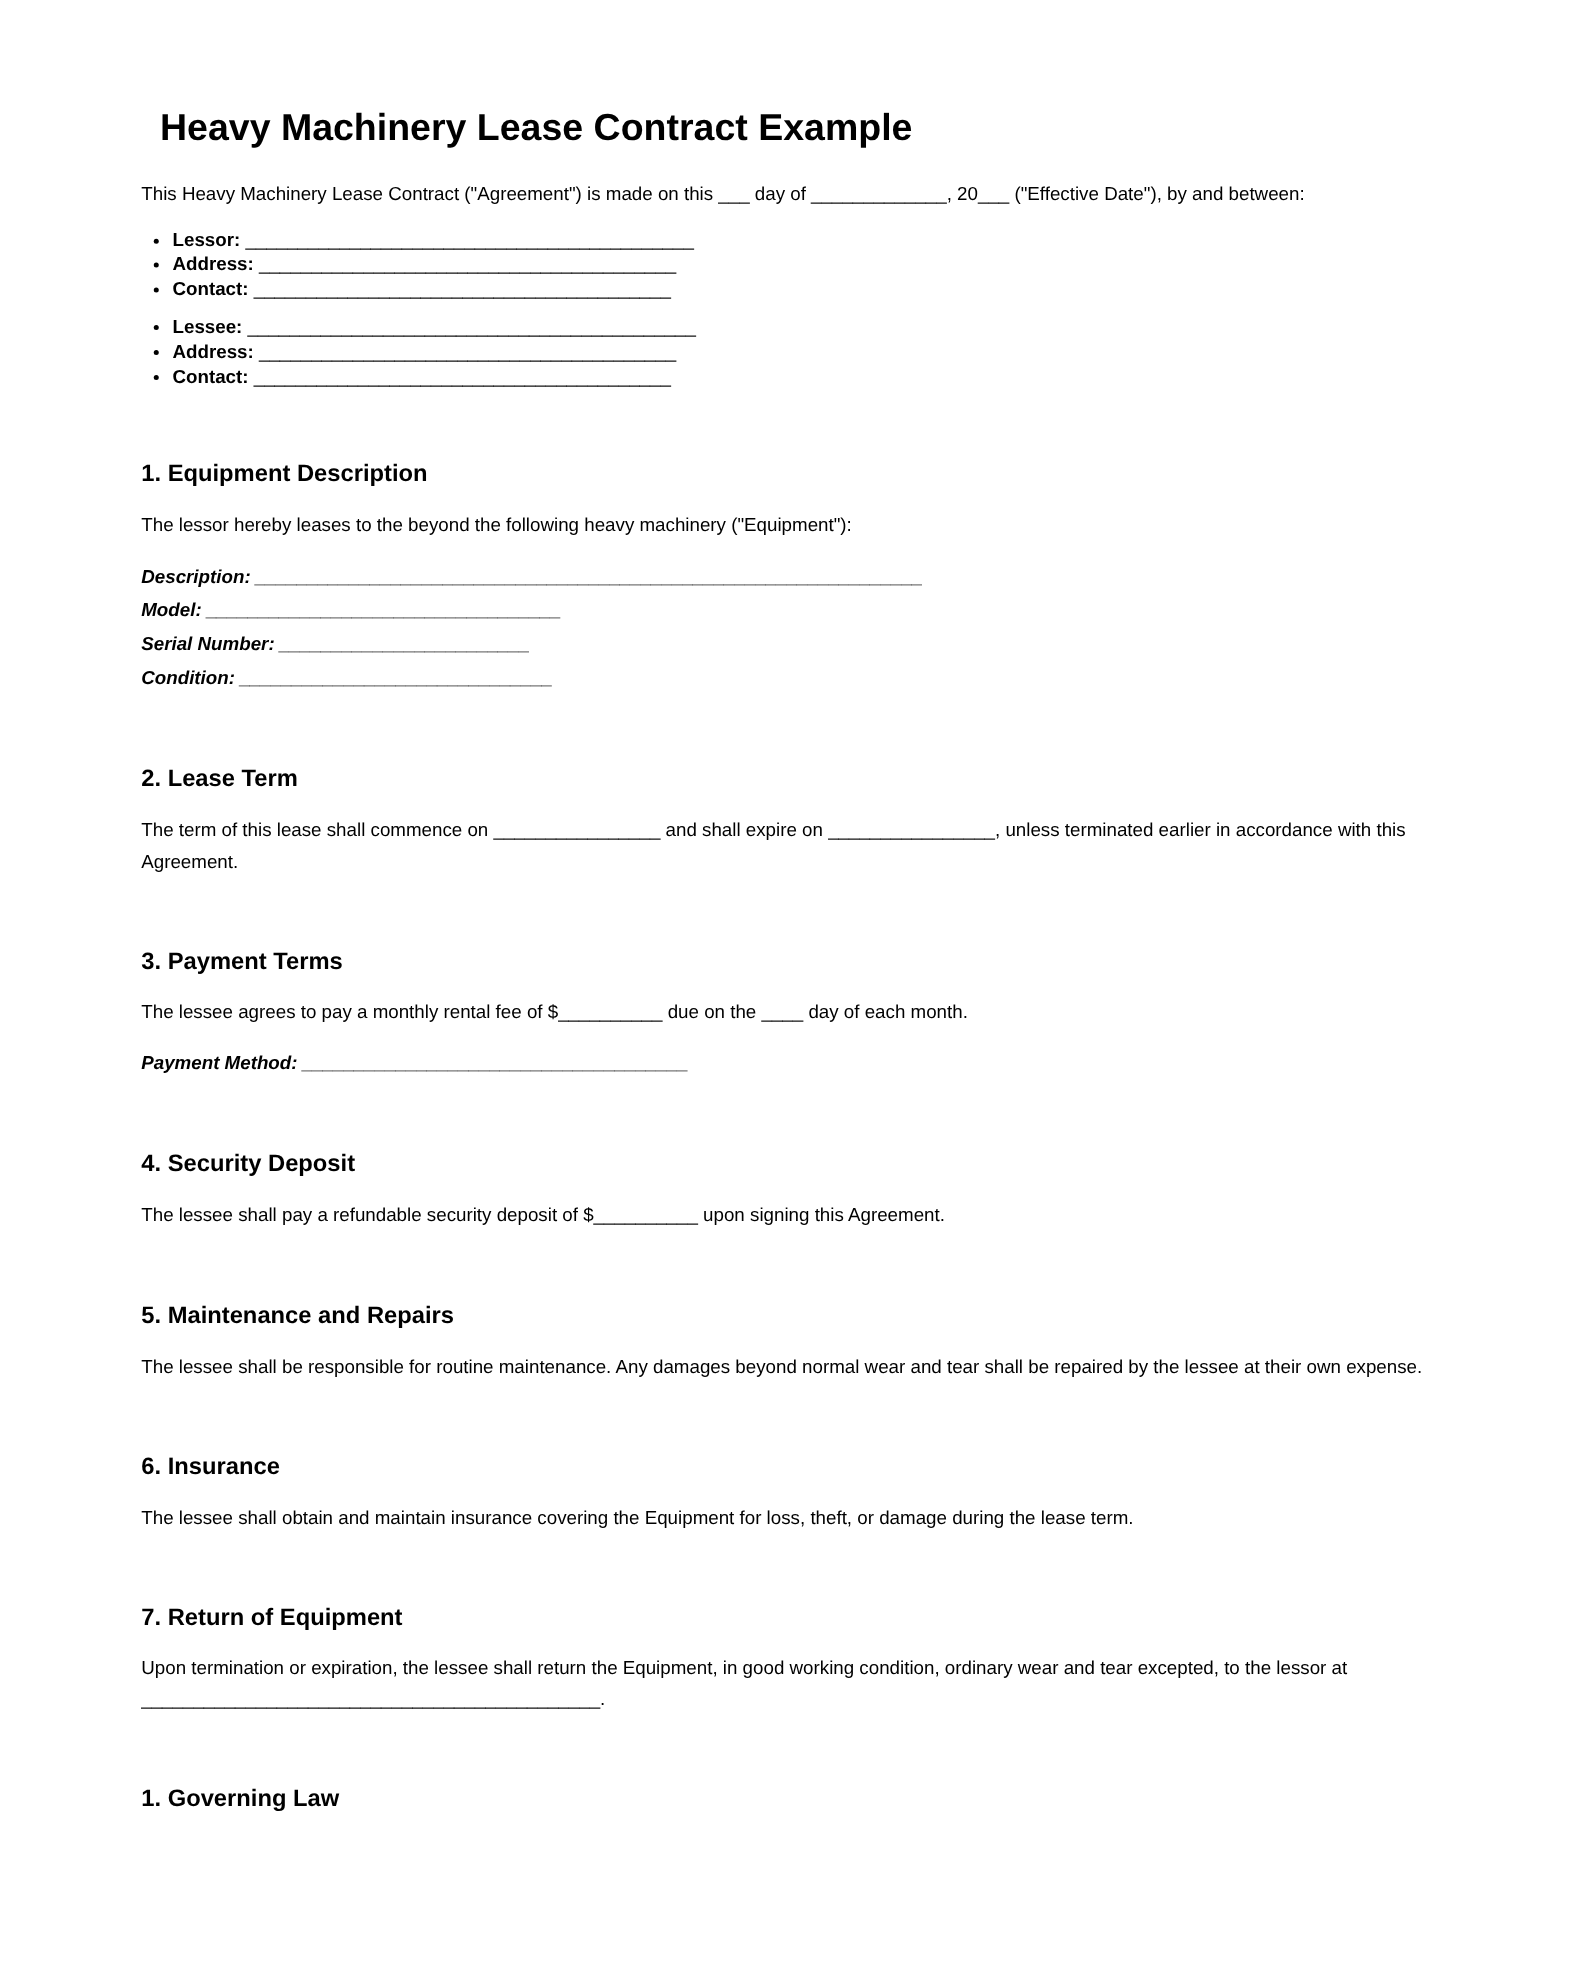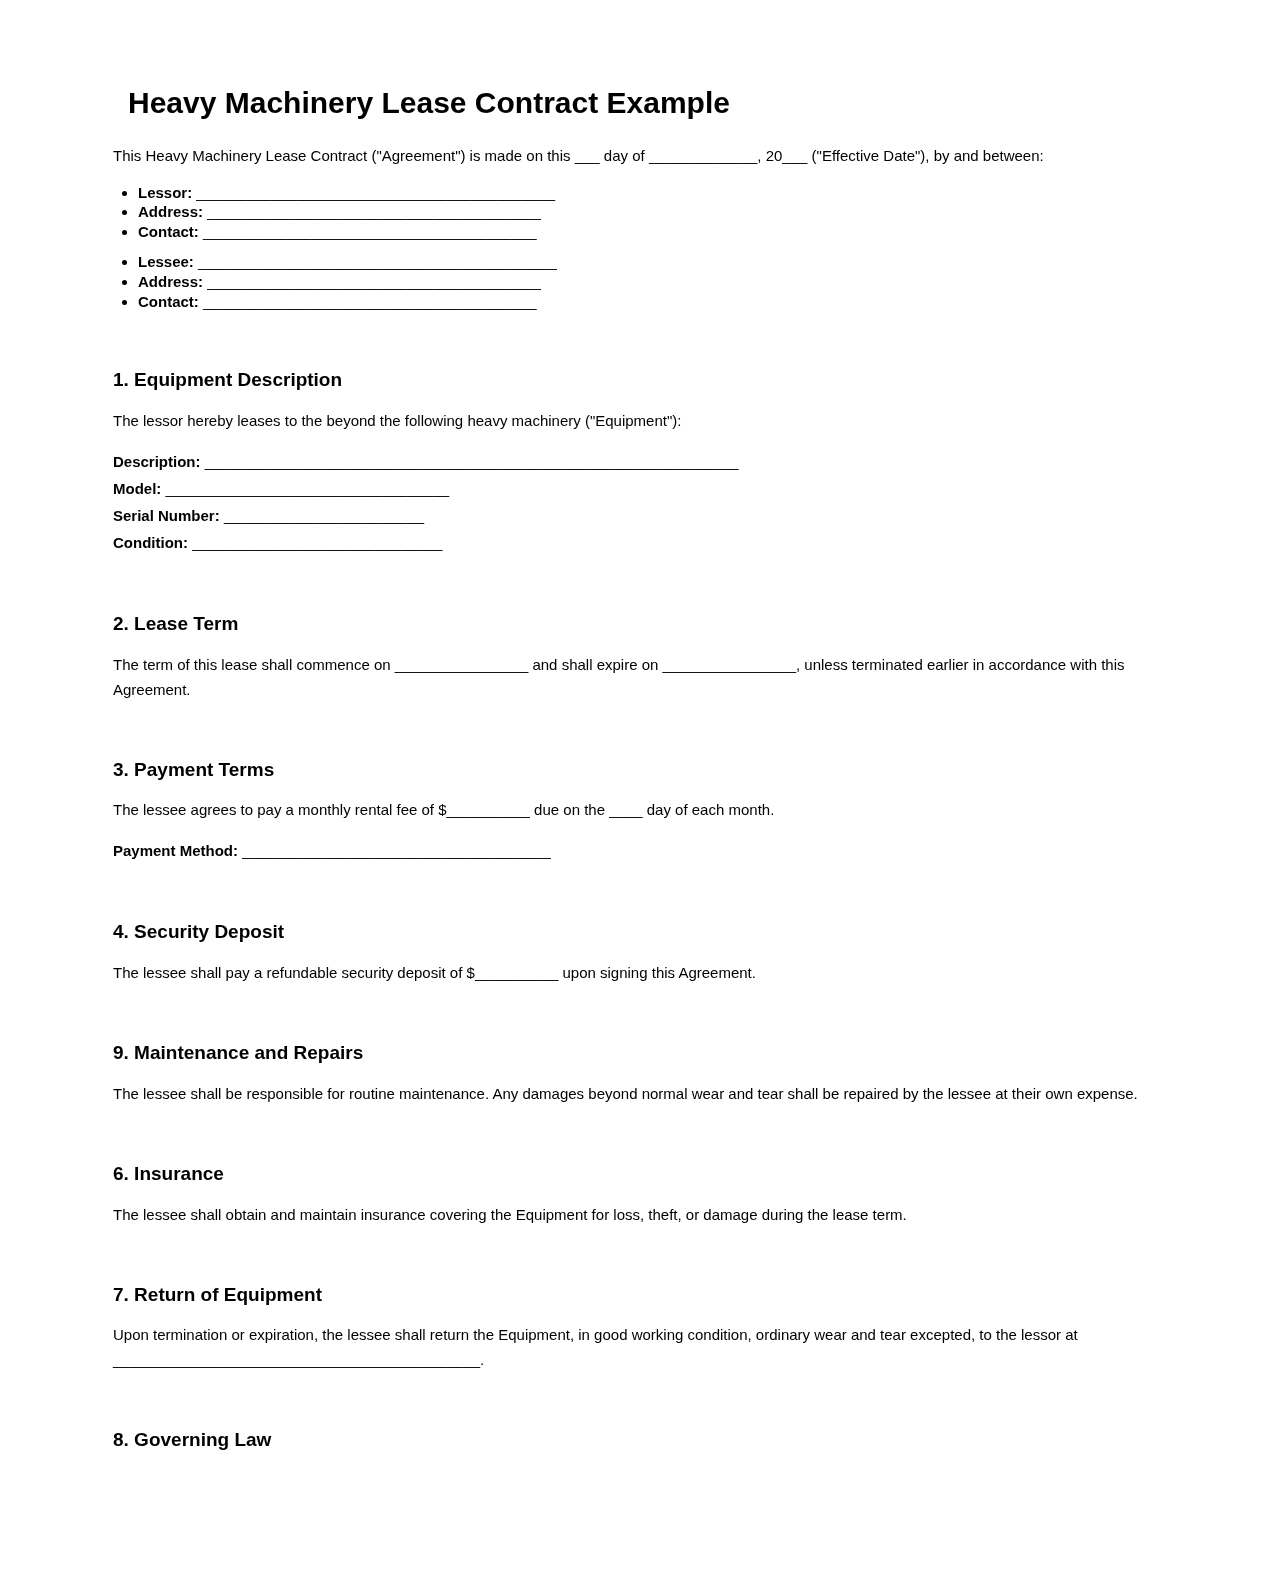"Description:" .fields { font-style: none -> italic }
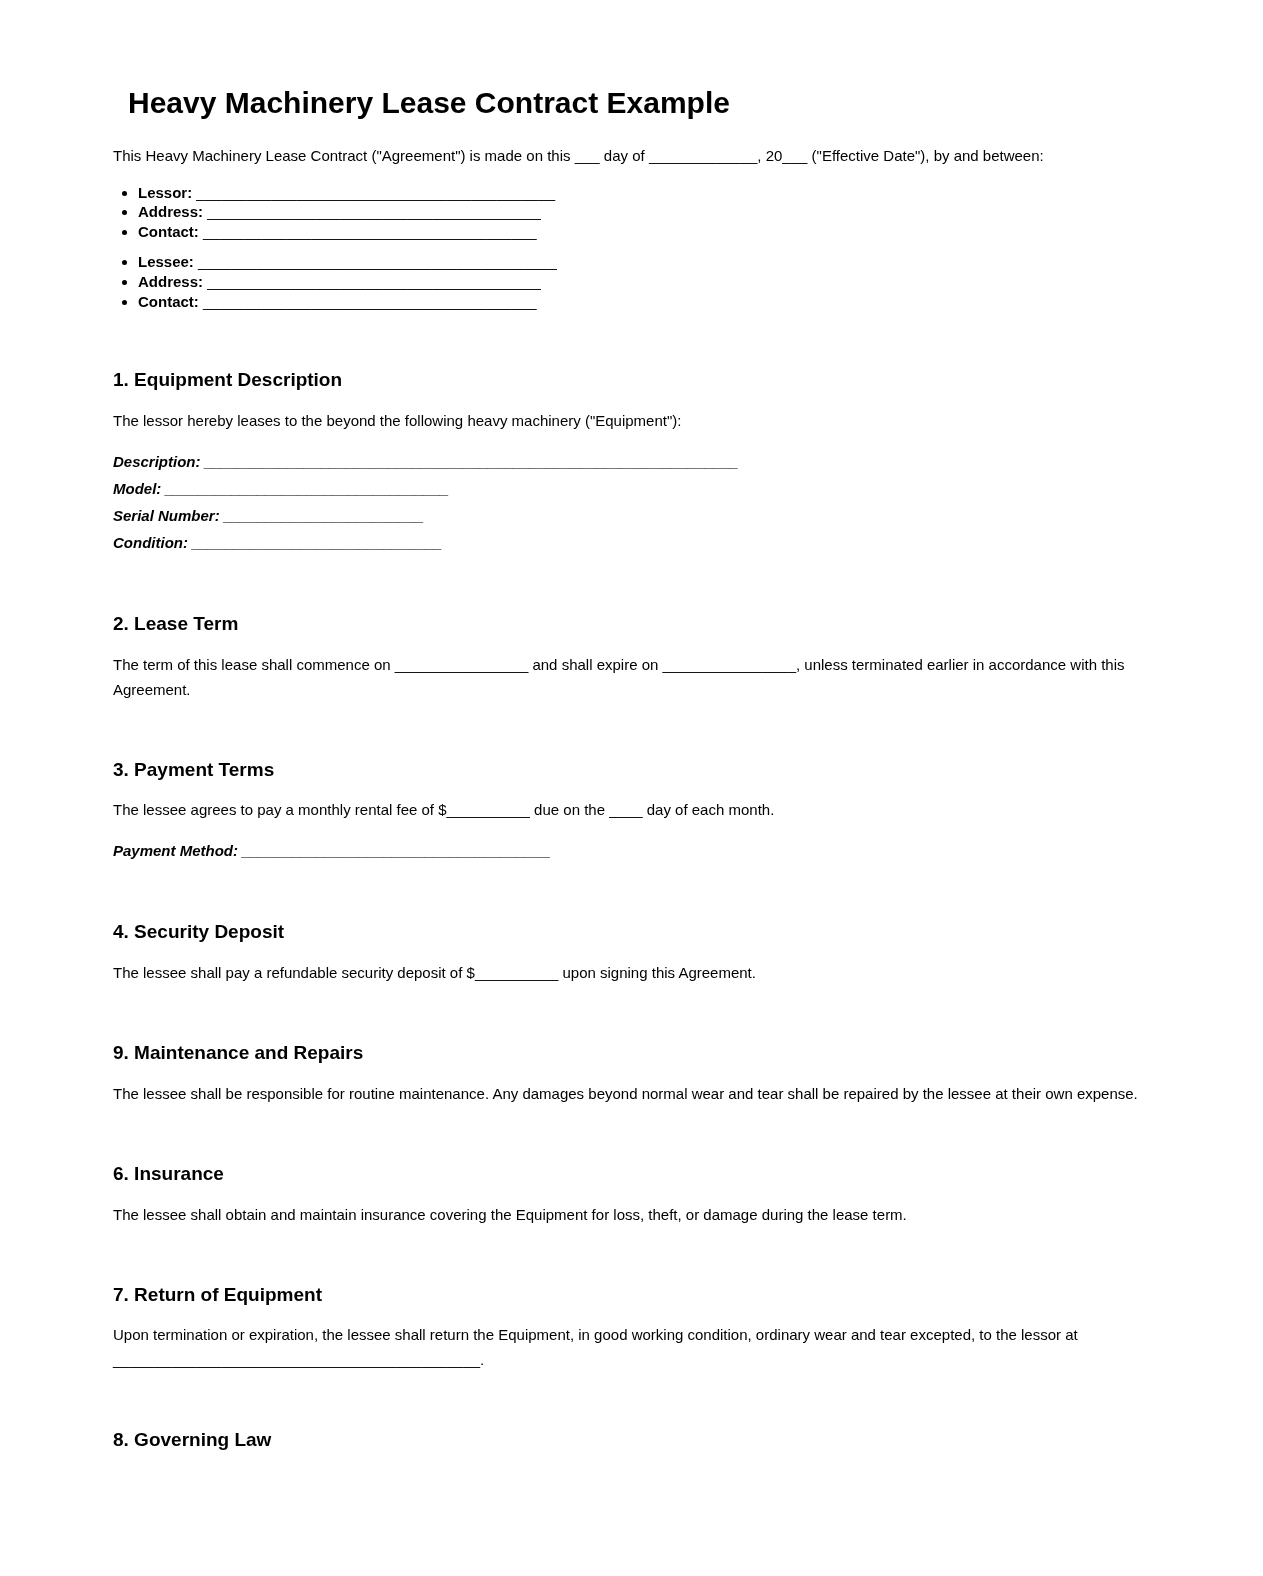"9. Maintenance and Repairs" h2 { text: 9 -> 5 }
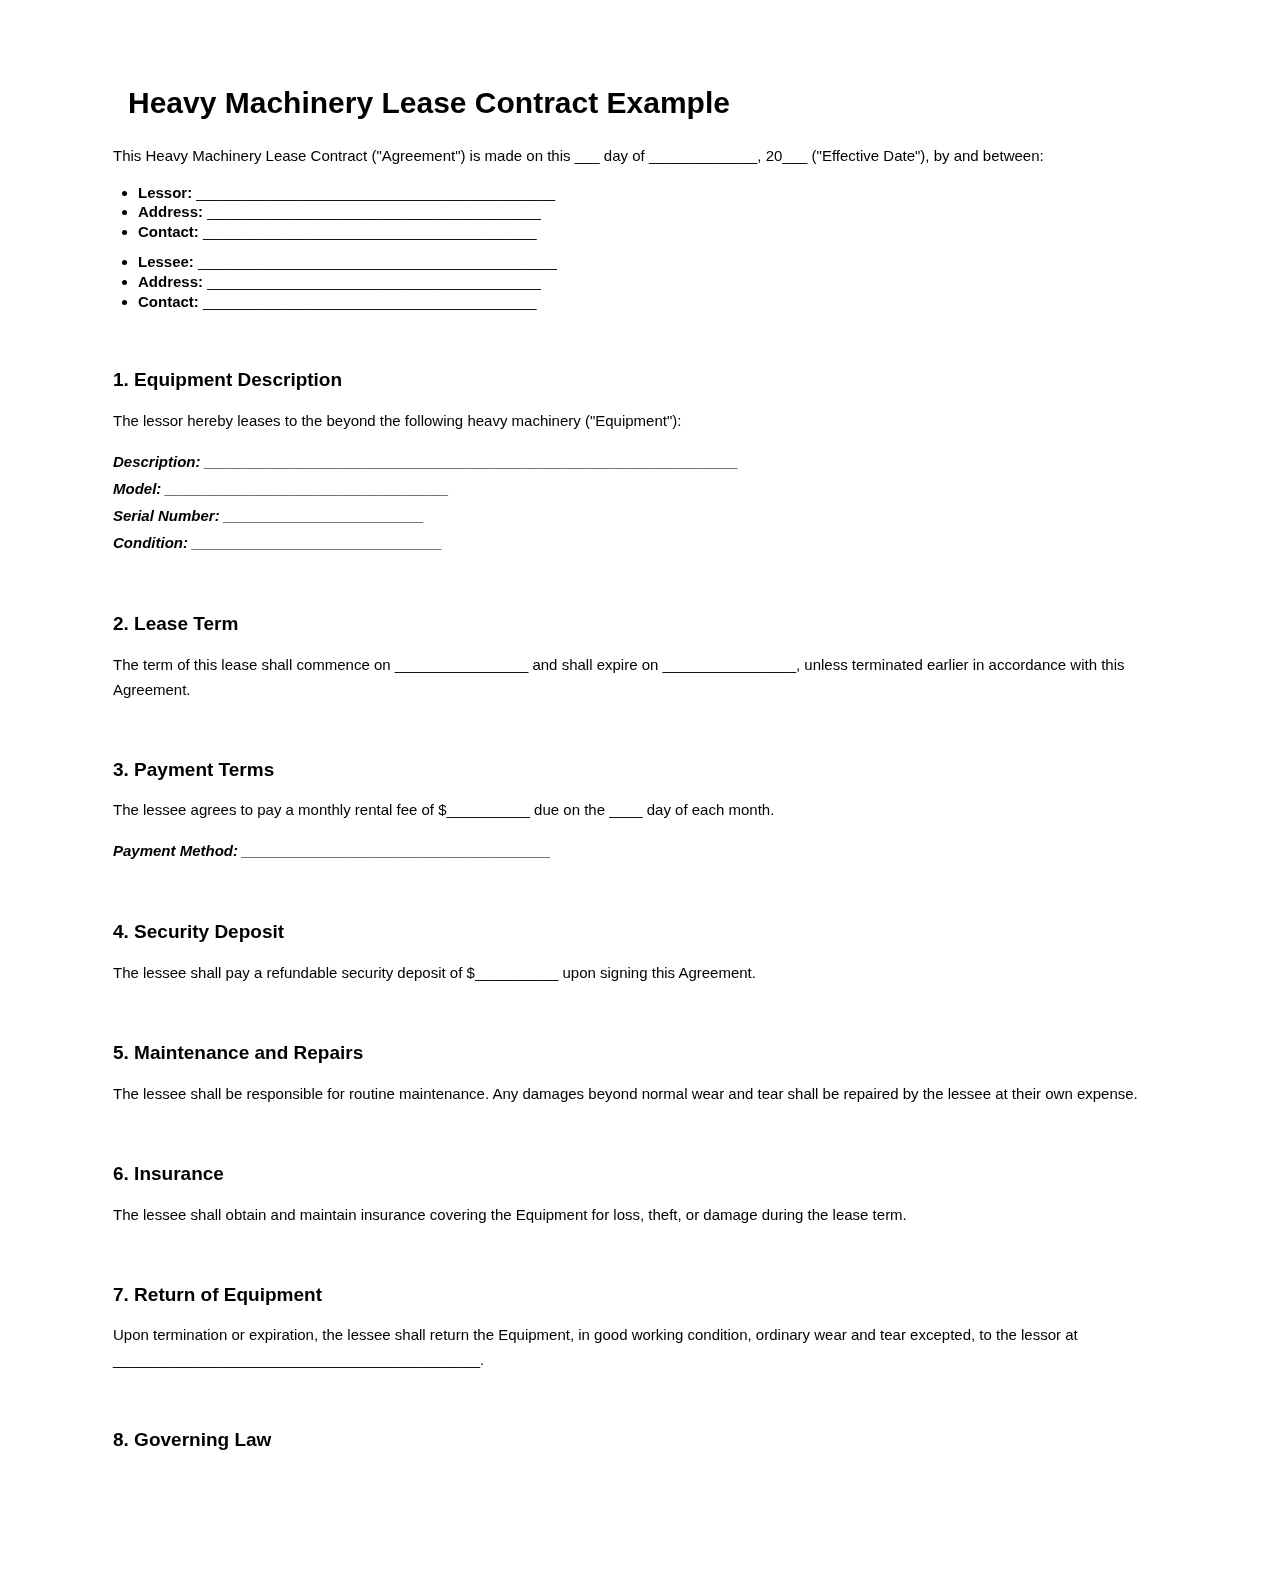"8. Governing Law" h2 { text: 8 -> 1 }
